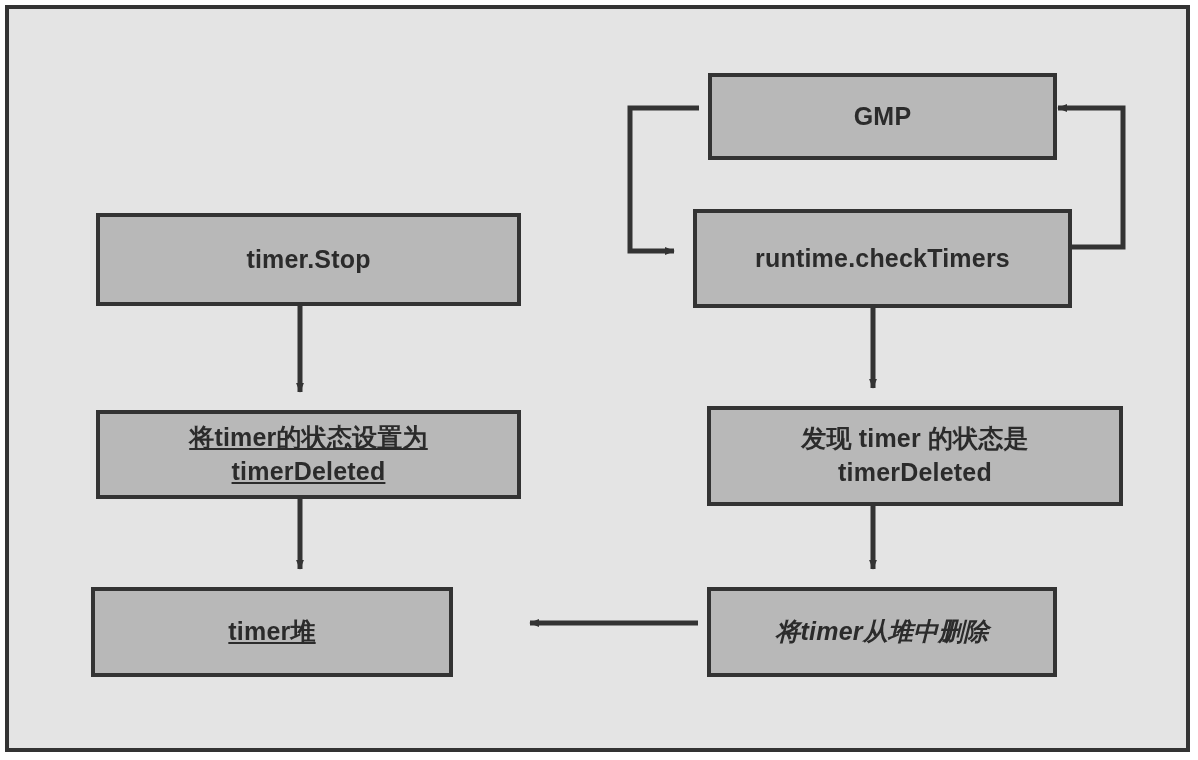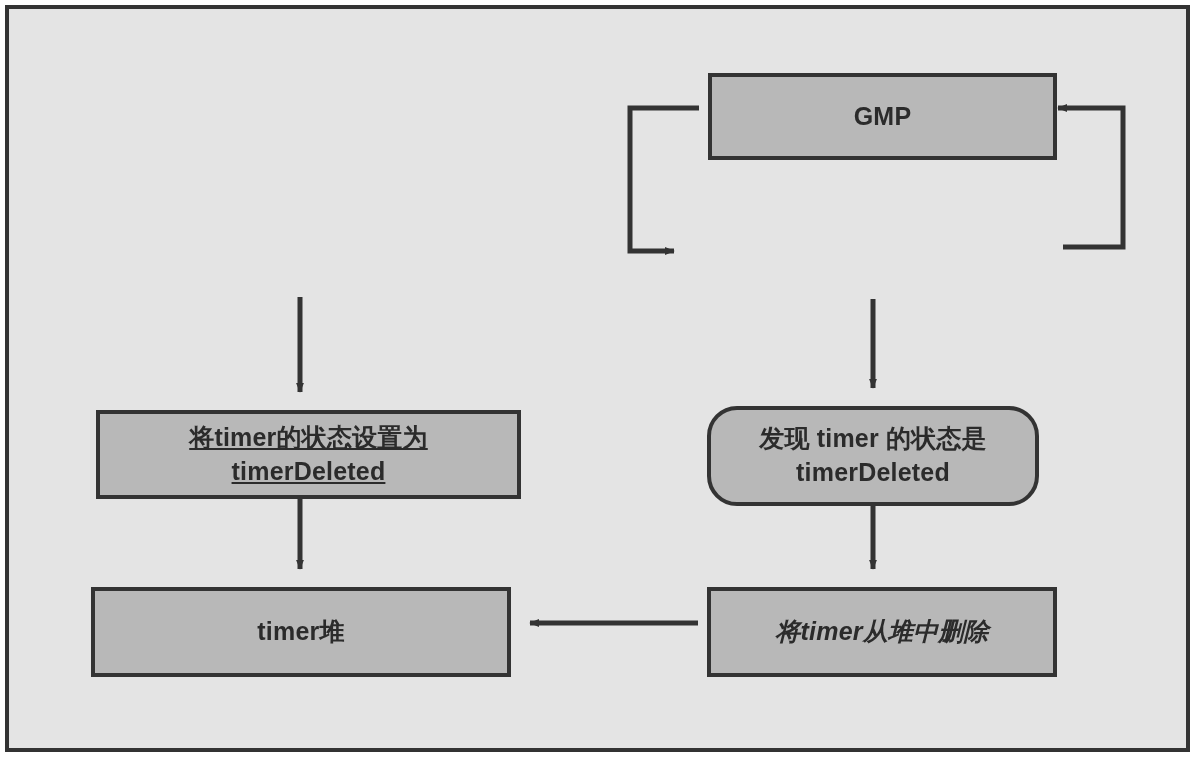"timer.Stop" div.node { html: none -> <div> <span>timer.Stop</span> </div> }
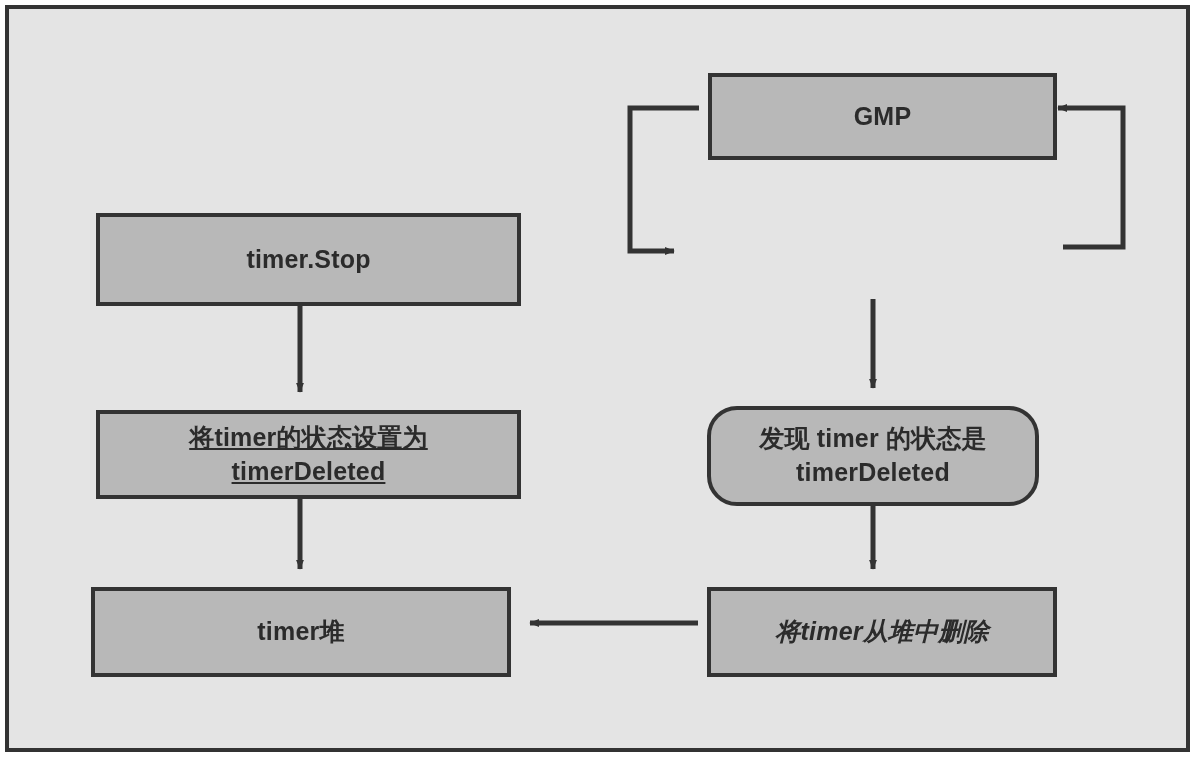"runtime.checkTimers" div.node { html: none -> <div> <span>runtime.checkTimers</span> </div> }
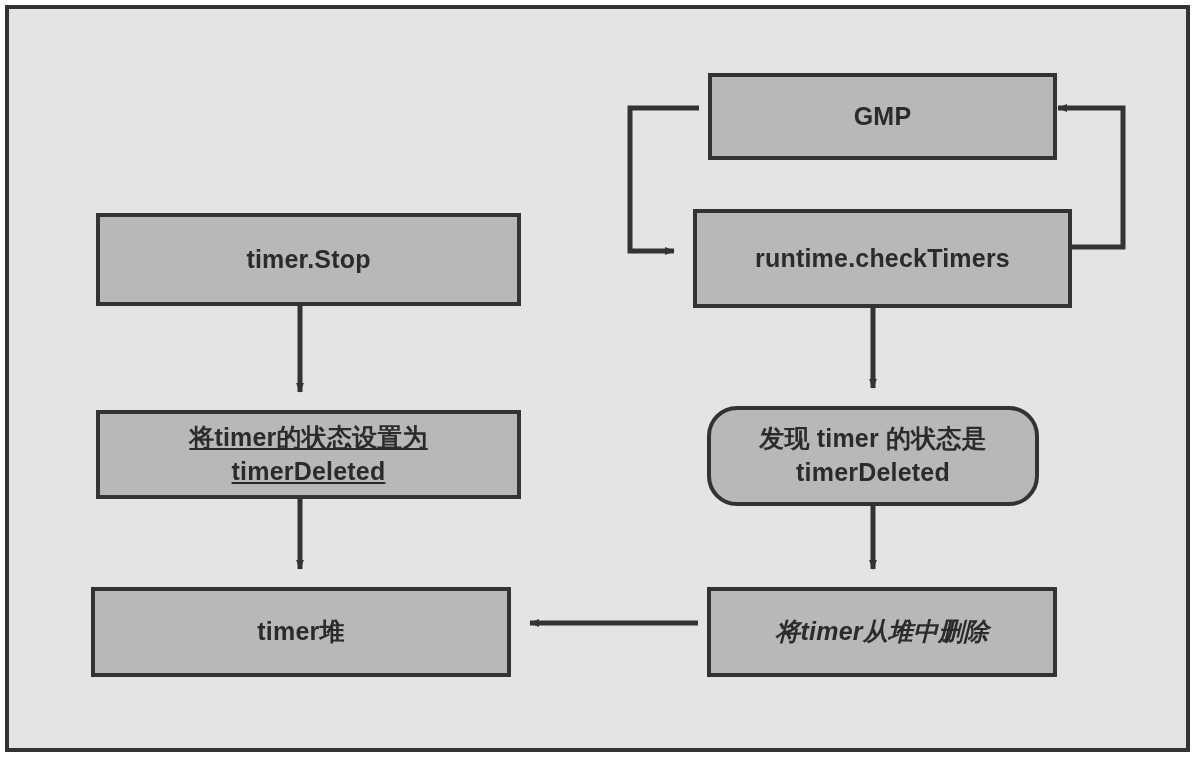"发现 timer 的状态是" #node-foundstate { border-radius: 30px -> none; width: 332px -> 416px }
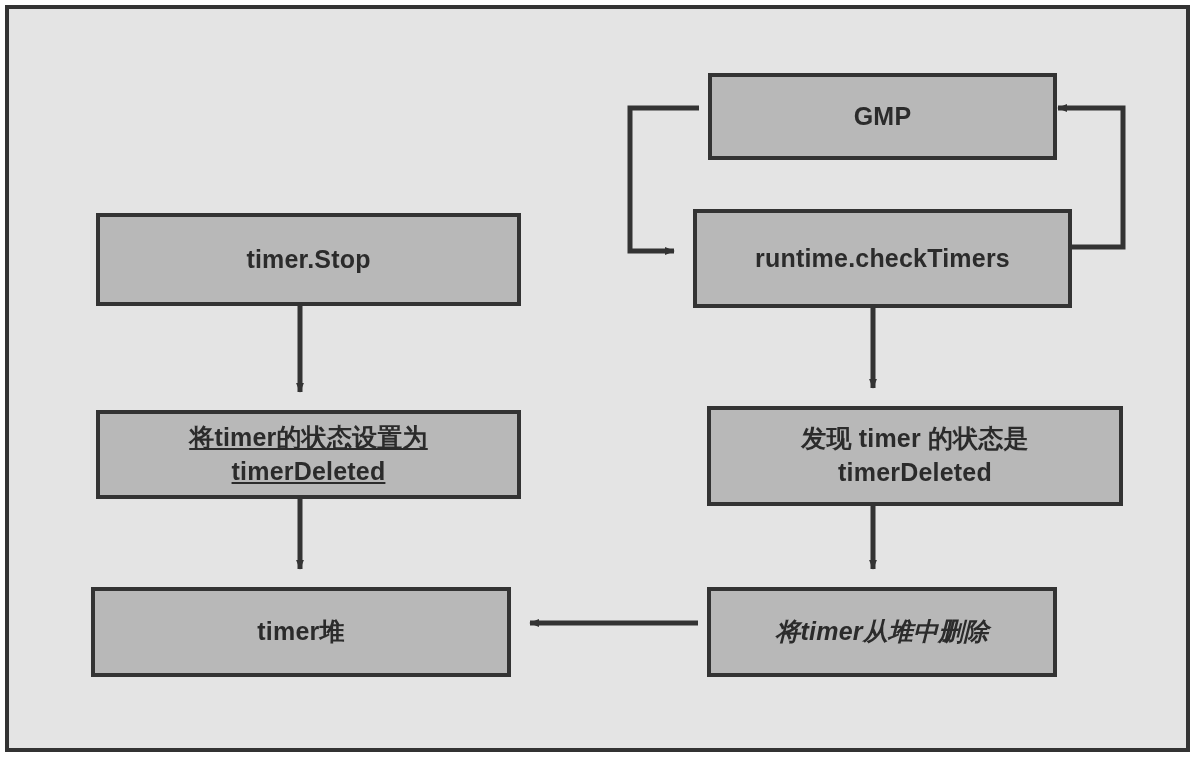"timer堆" #node-timerheap { text-decoration: none -> underline; width: 420px -> 362px }
